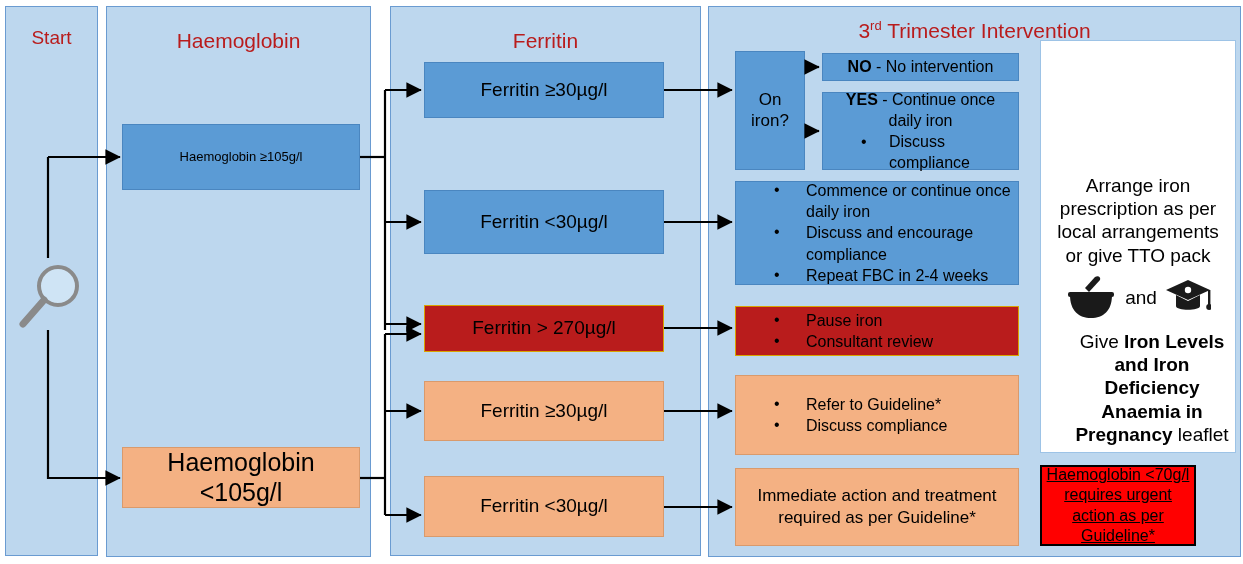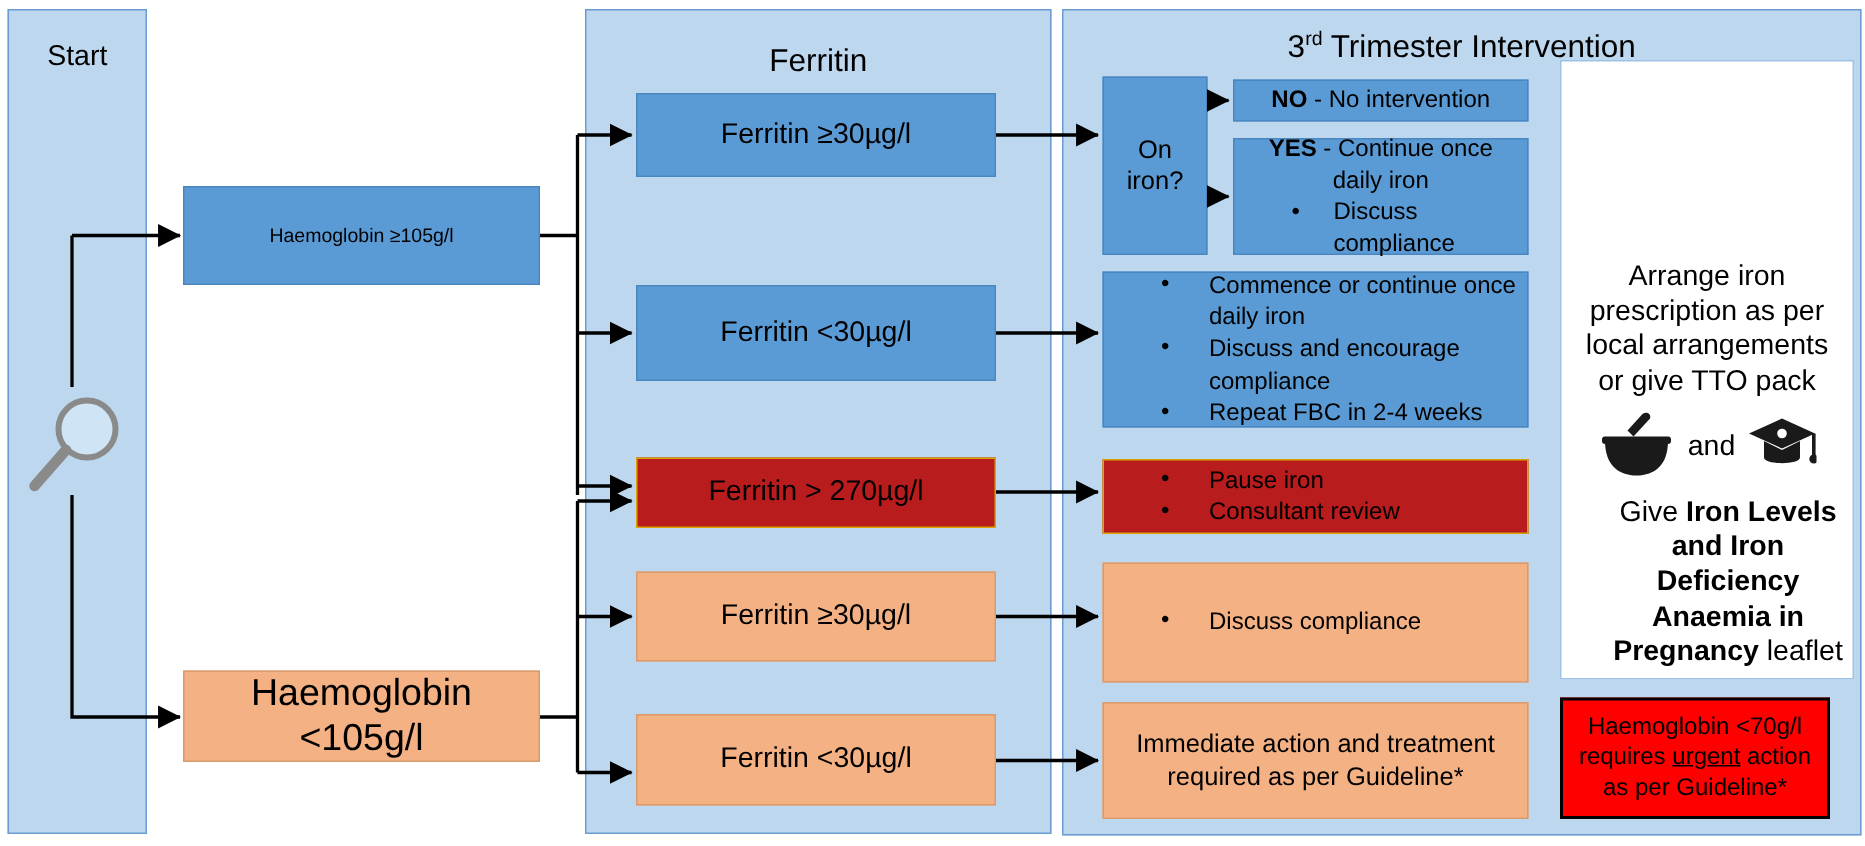"Start" .panel-title { color: #000000 -> #b91c1c }
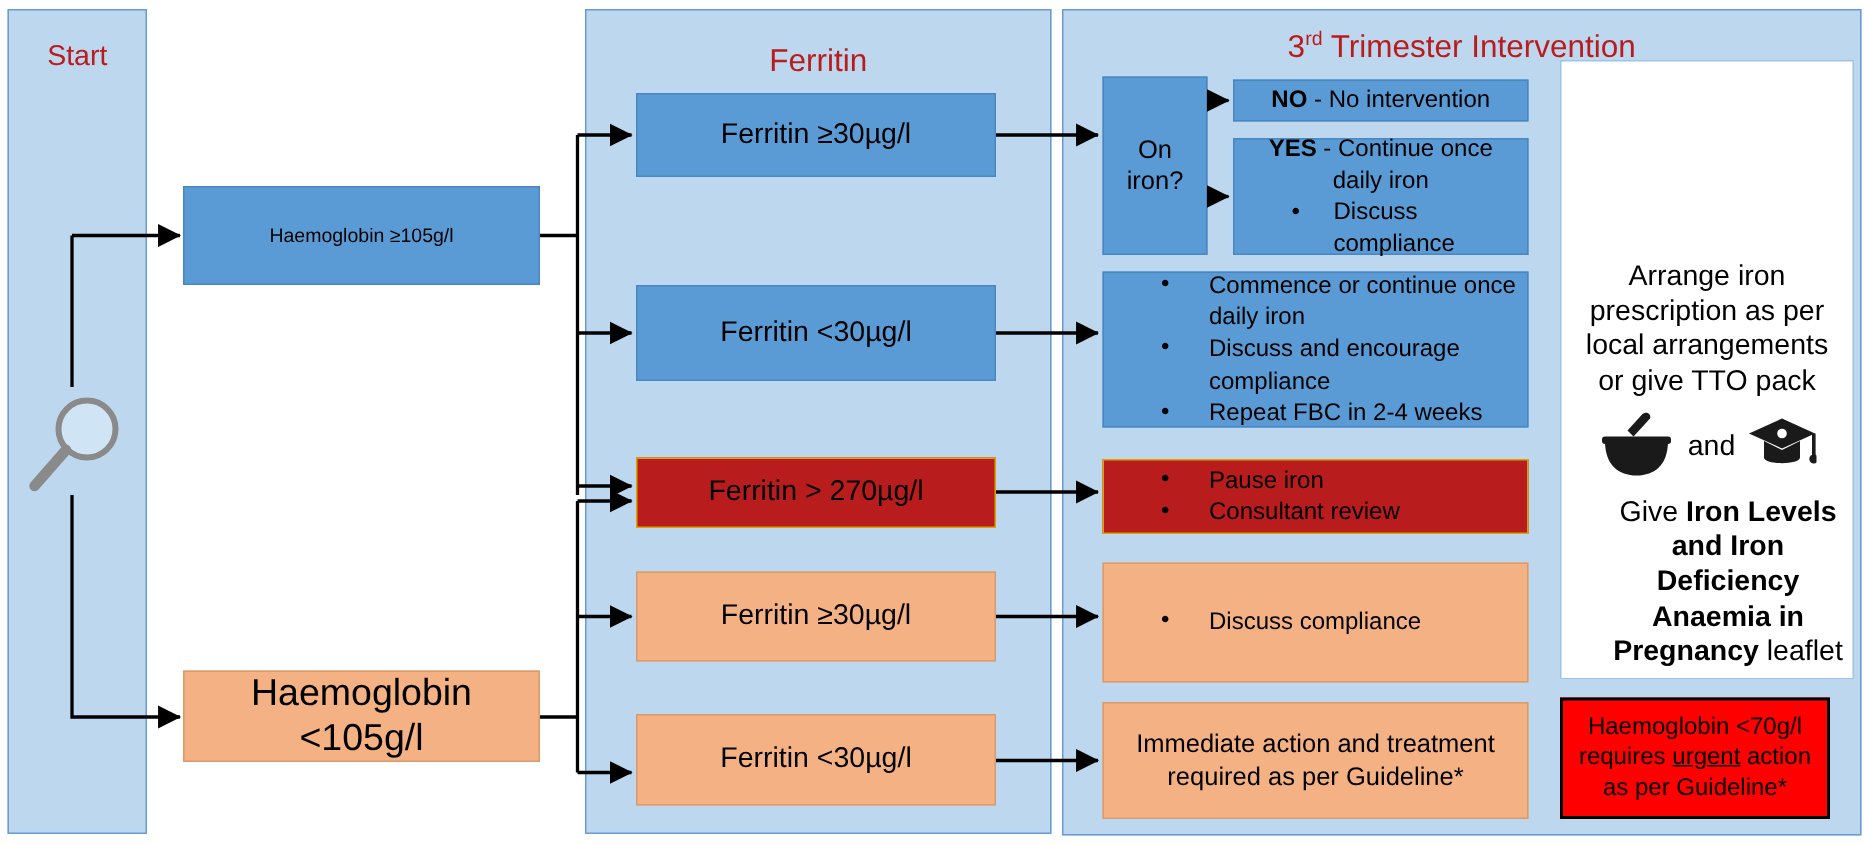"Haemoglobin" div.panel { html: none -> <div> <div>Haemoglobin</div> </div> }
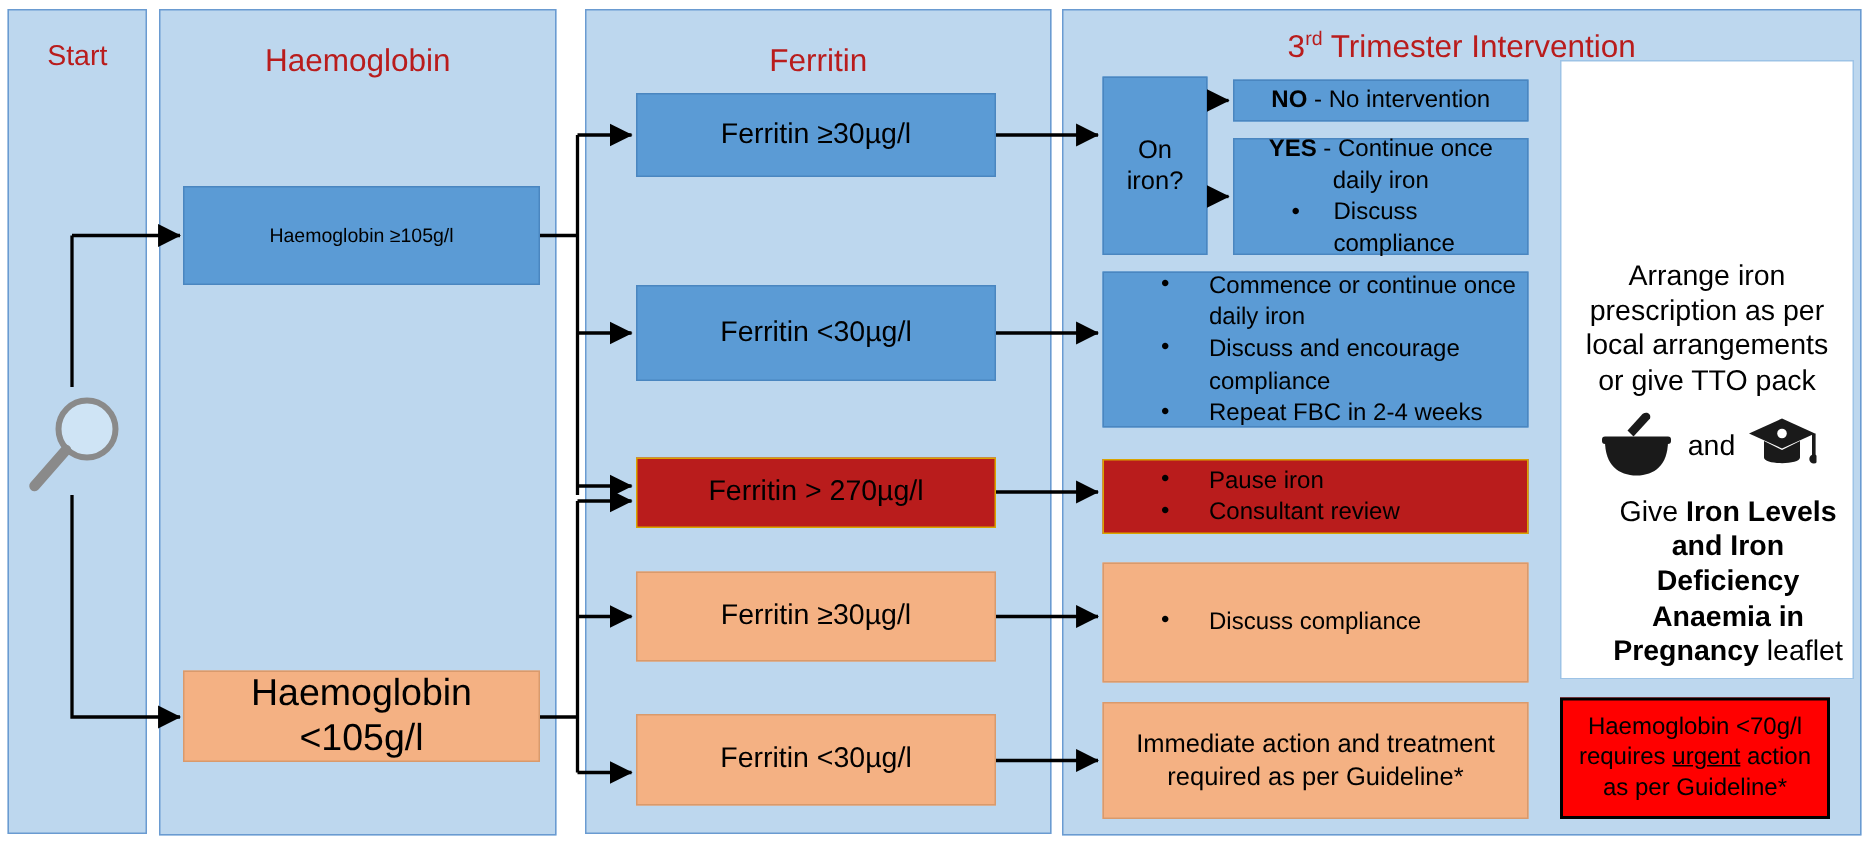"Refer to Guideline*" li { html: none -> <li>Refer to Guideline*</li> }
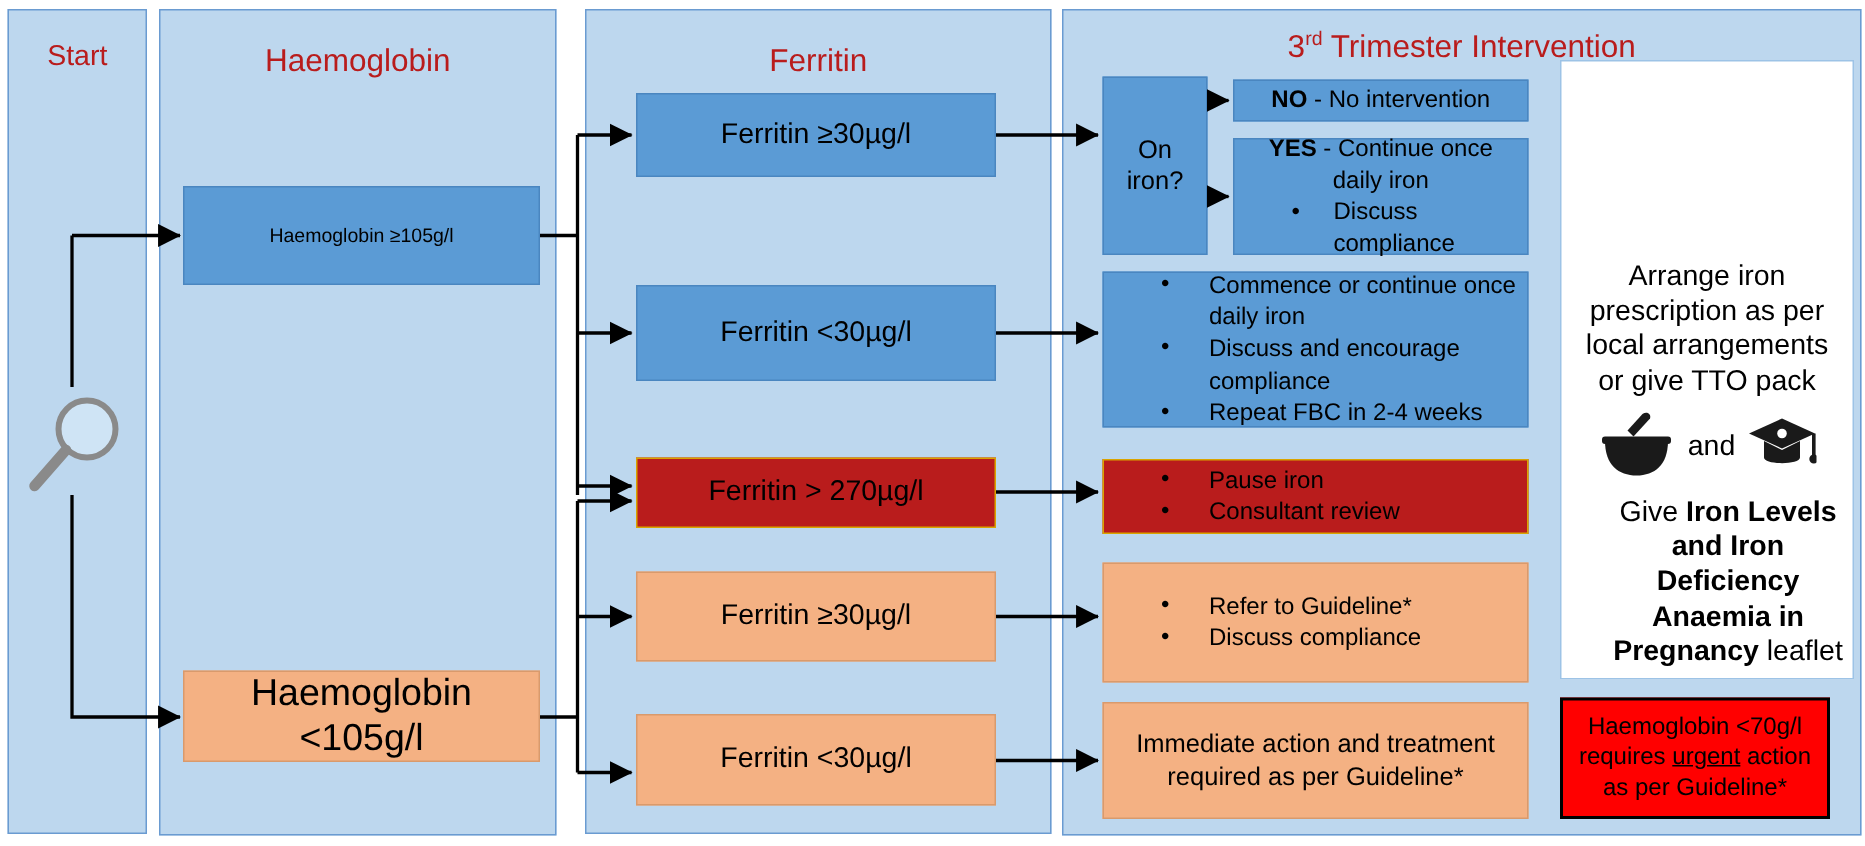"Haemoglobin <70g/l requires urgent" #warn { text-decoration: none -> underline; width: 180px -> 156px }
